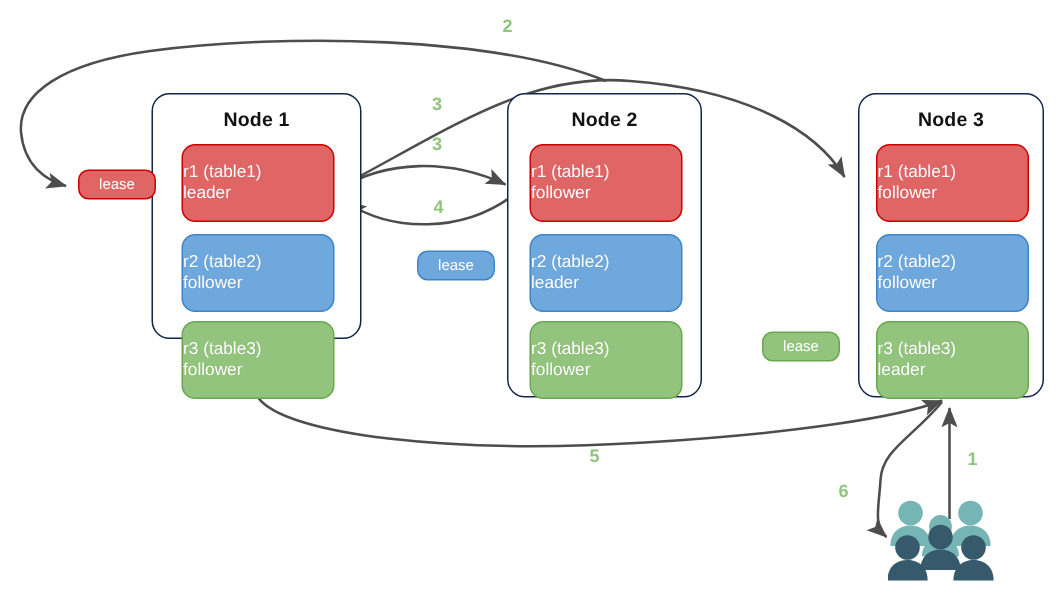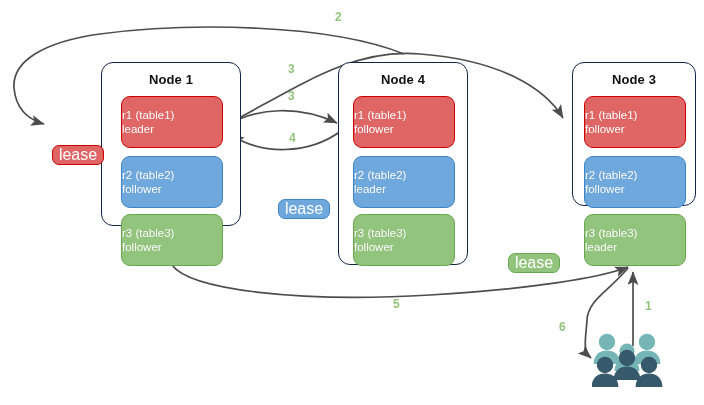"Node 4" div.node-title { text: 4 -> 2 }
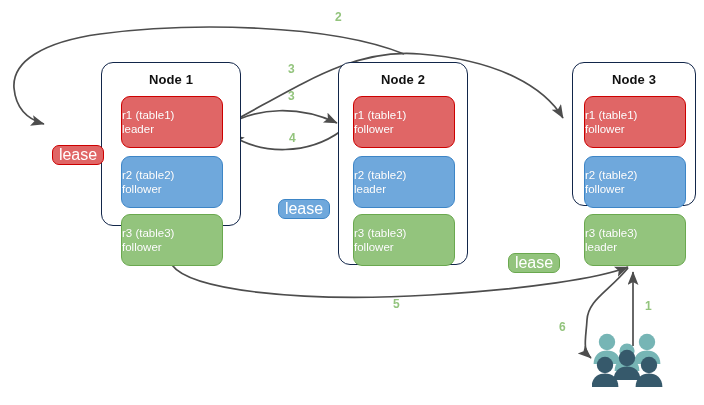"Node 3" div.node-box { height: 144px -> 203px }
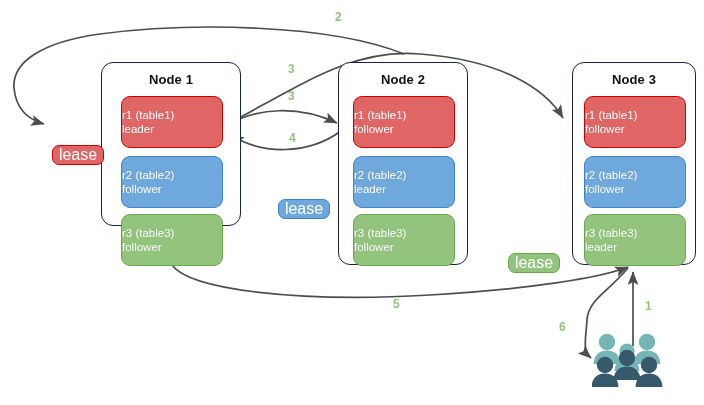"lease" .lease { font-size: 16px -> 10px; margin-top: 32px -> none }
